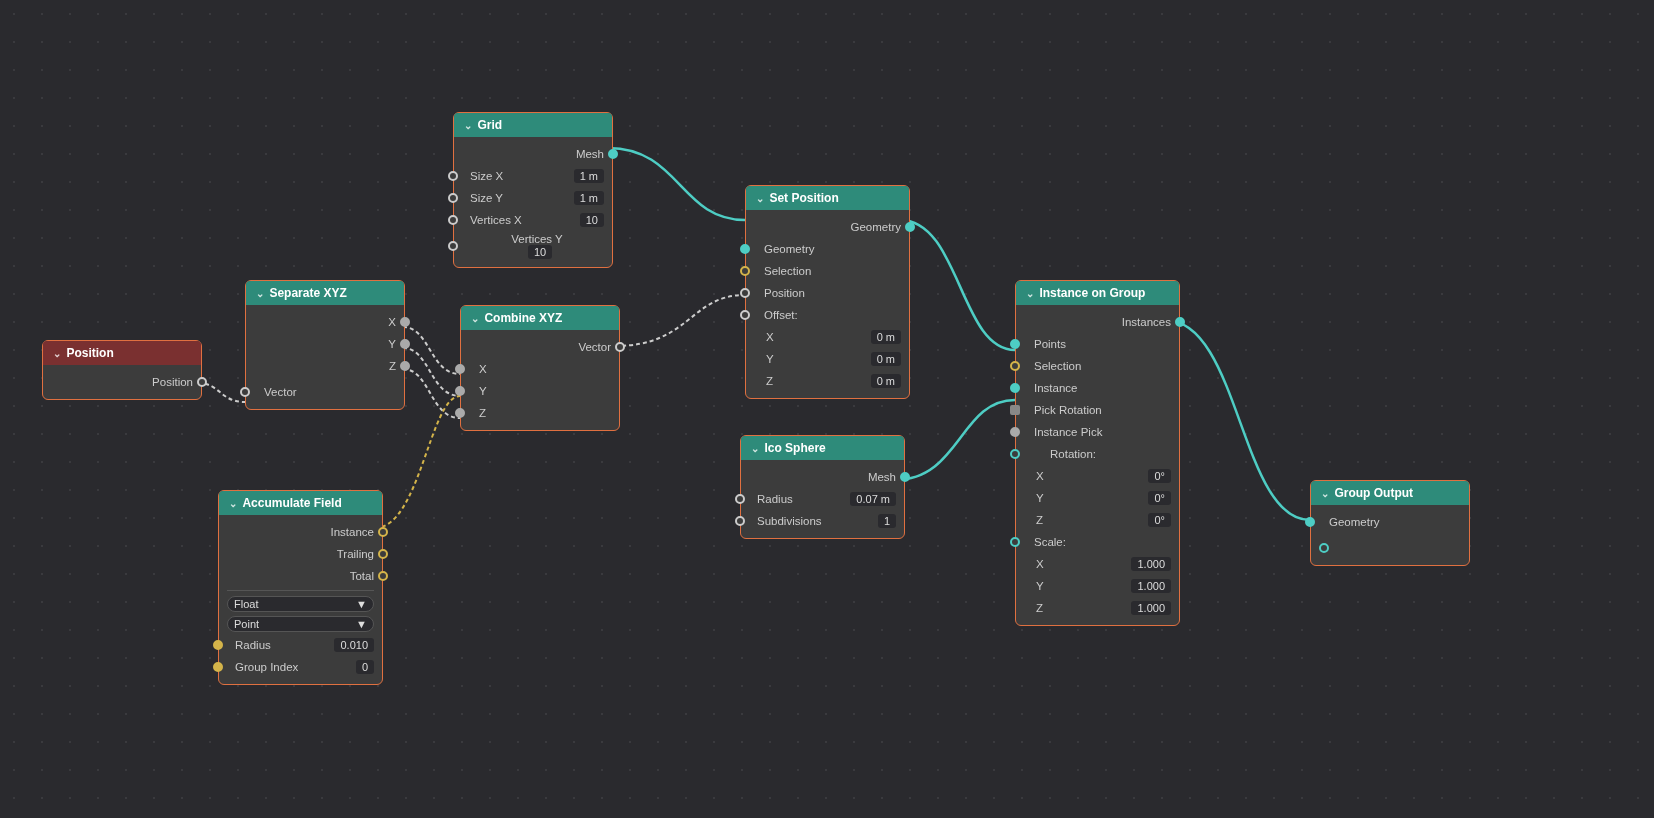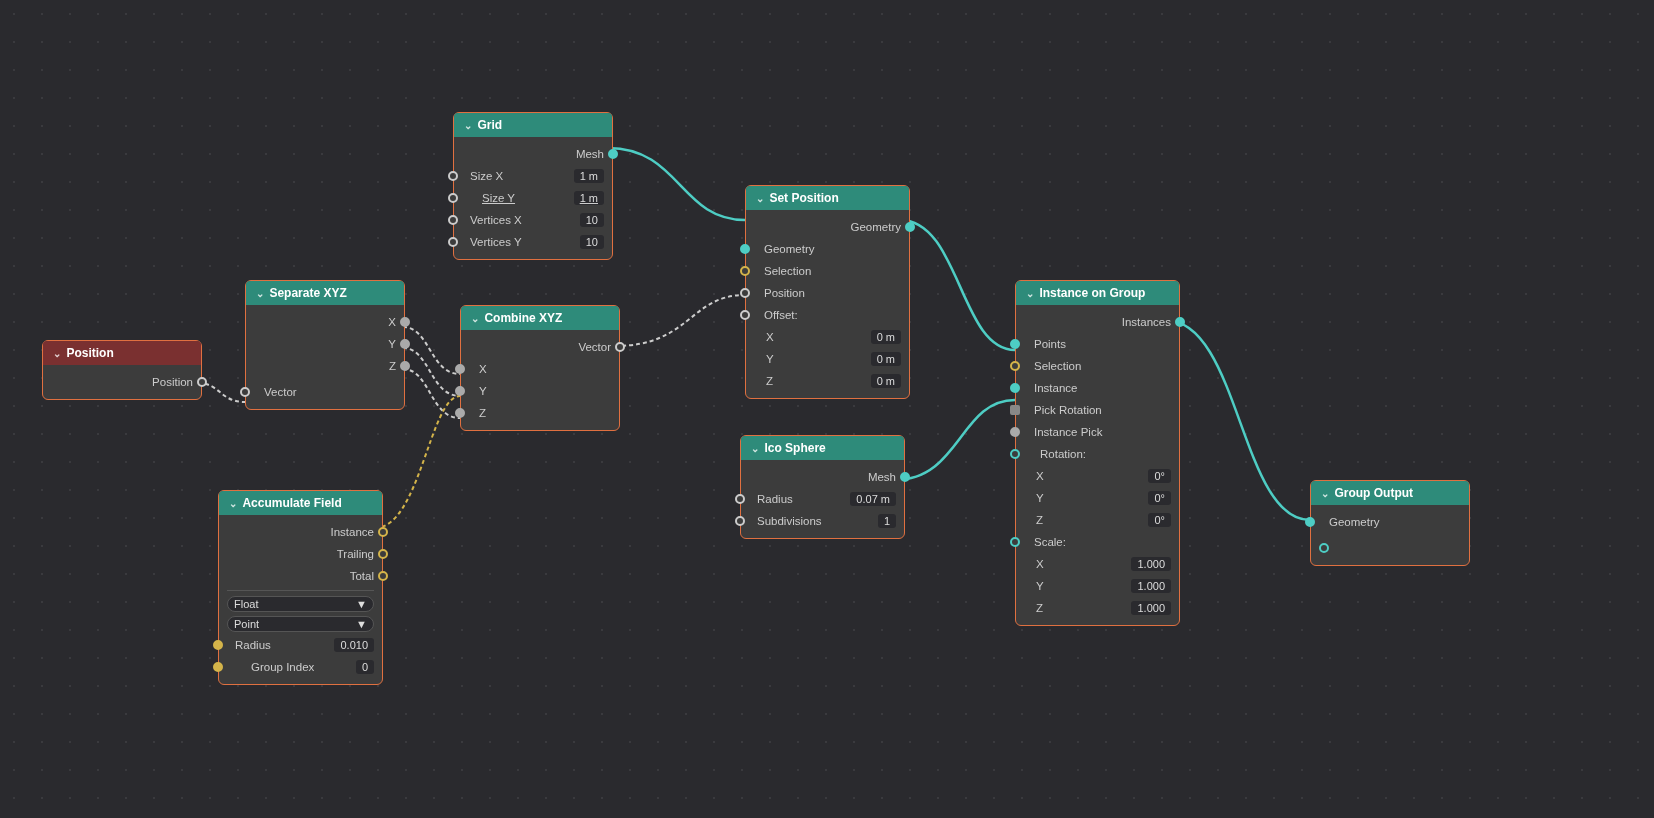"Size Y" div.row-flex { margin-left: 20px -> 8px; text-decoration: underline -> none }
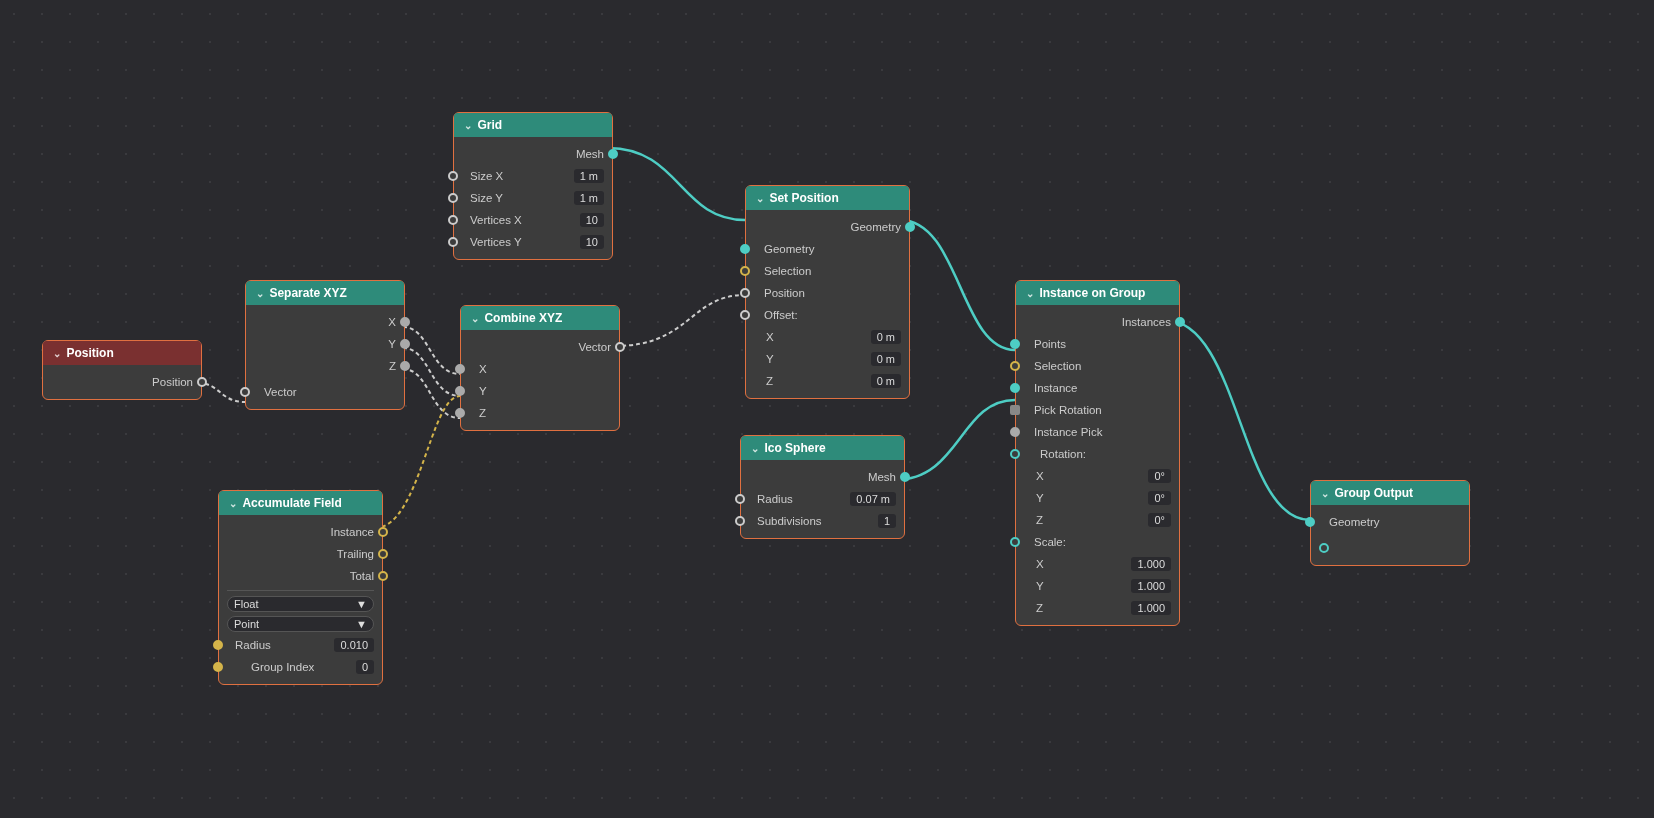"Vertices Y" div.row-flex { flex-direction: none -> column }
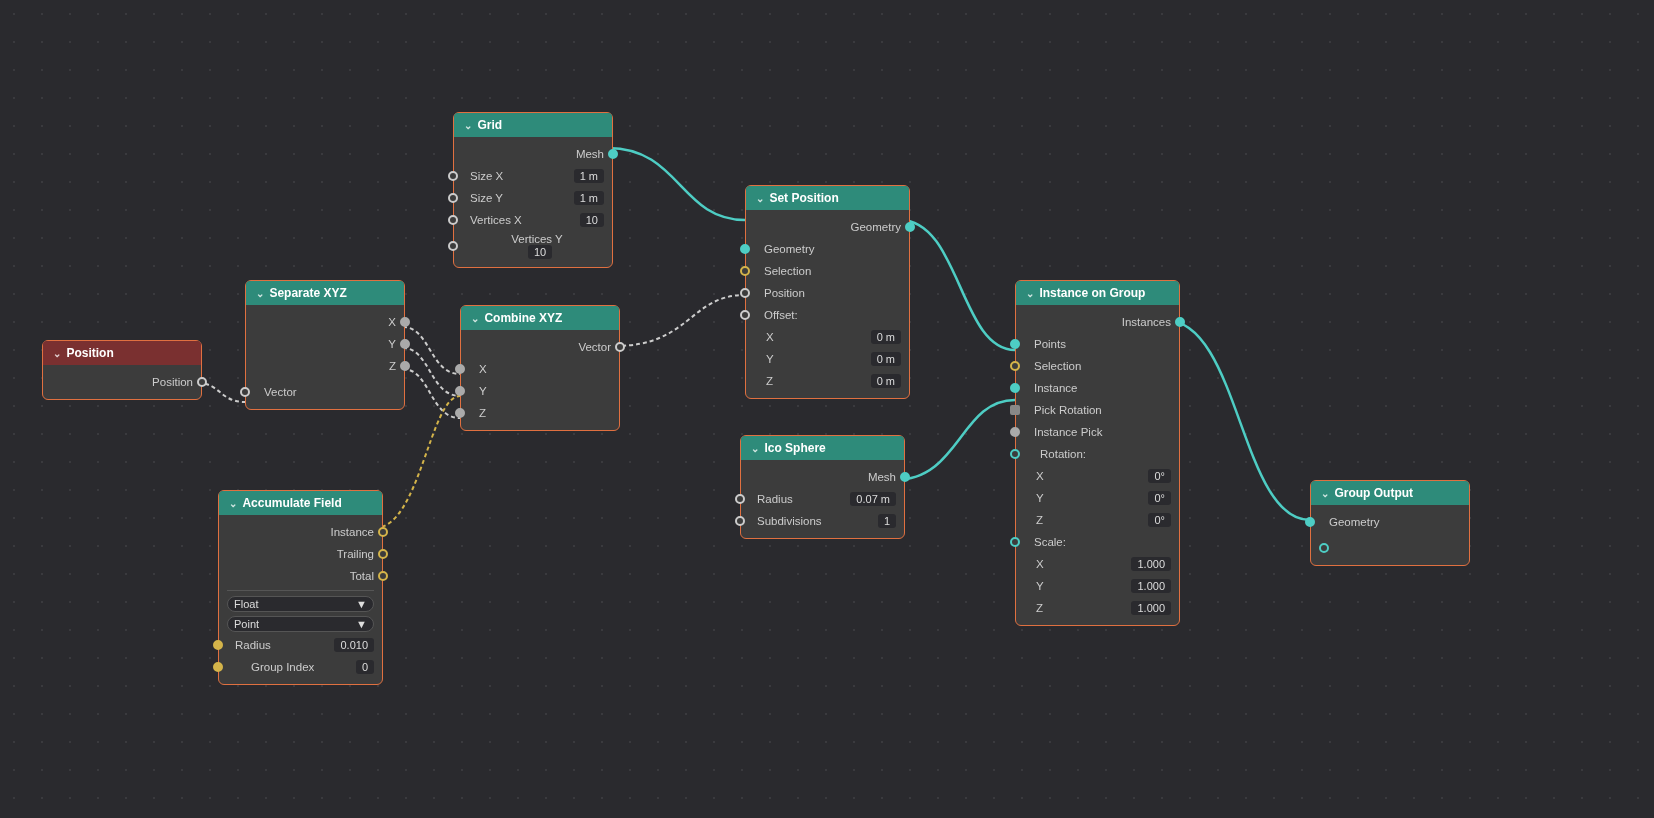"Rotation:" span.row-label { margin-left: 16px -> 26px }
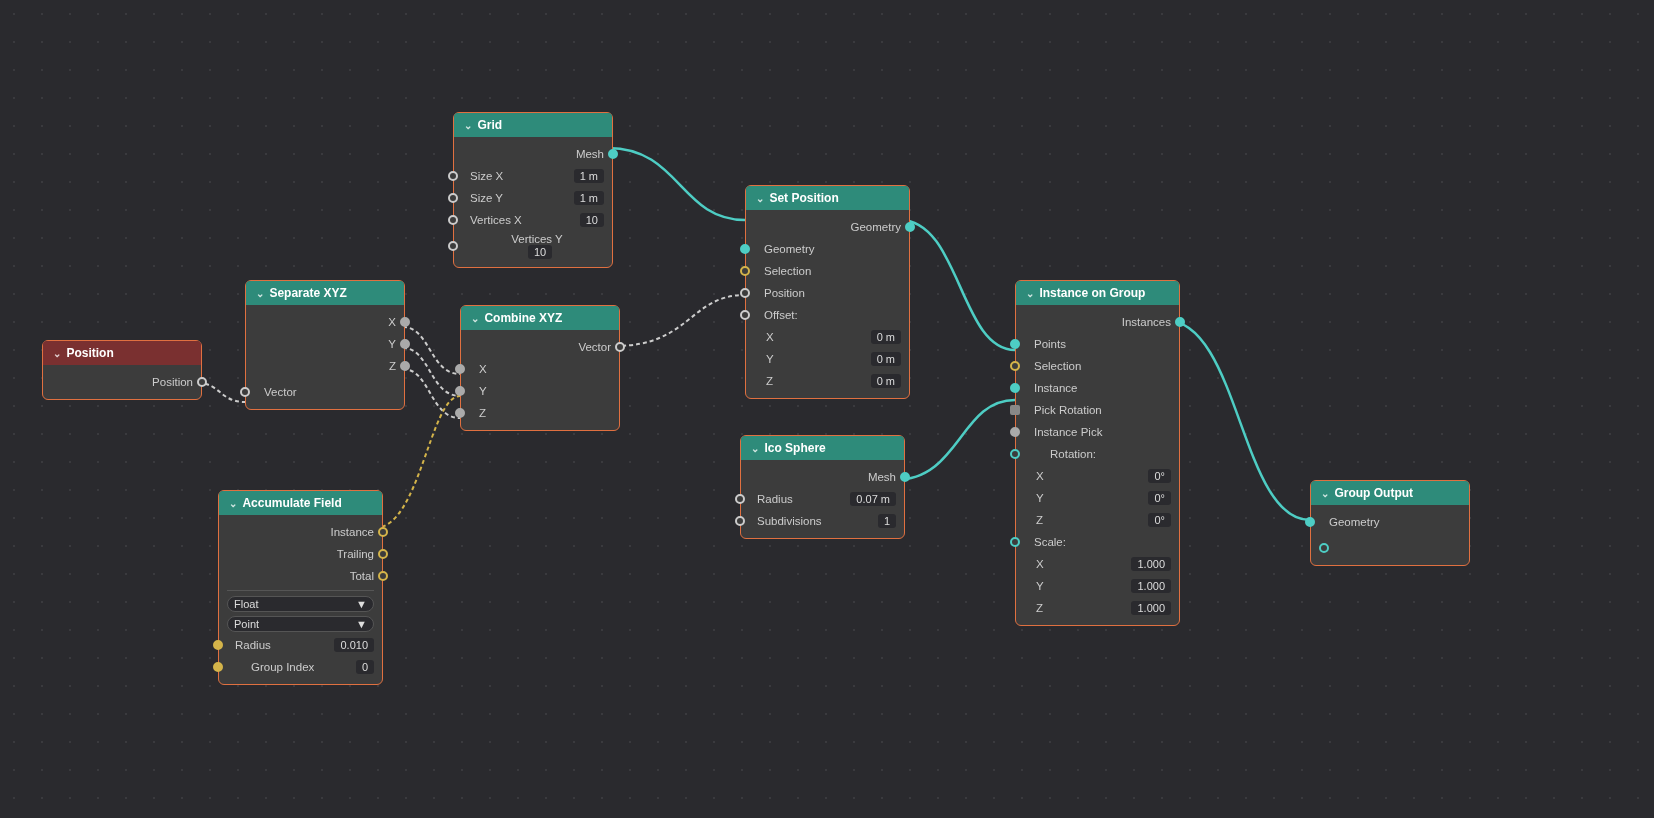"Group Index" div.row-flex { margin-left: 24px -> 8px }
